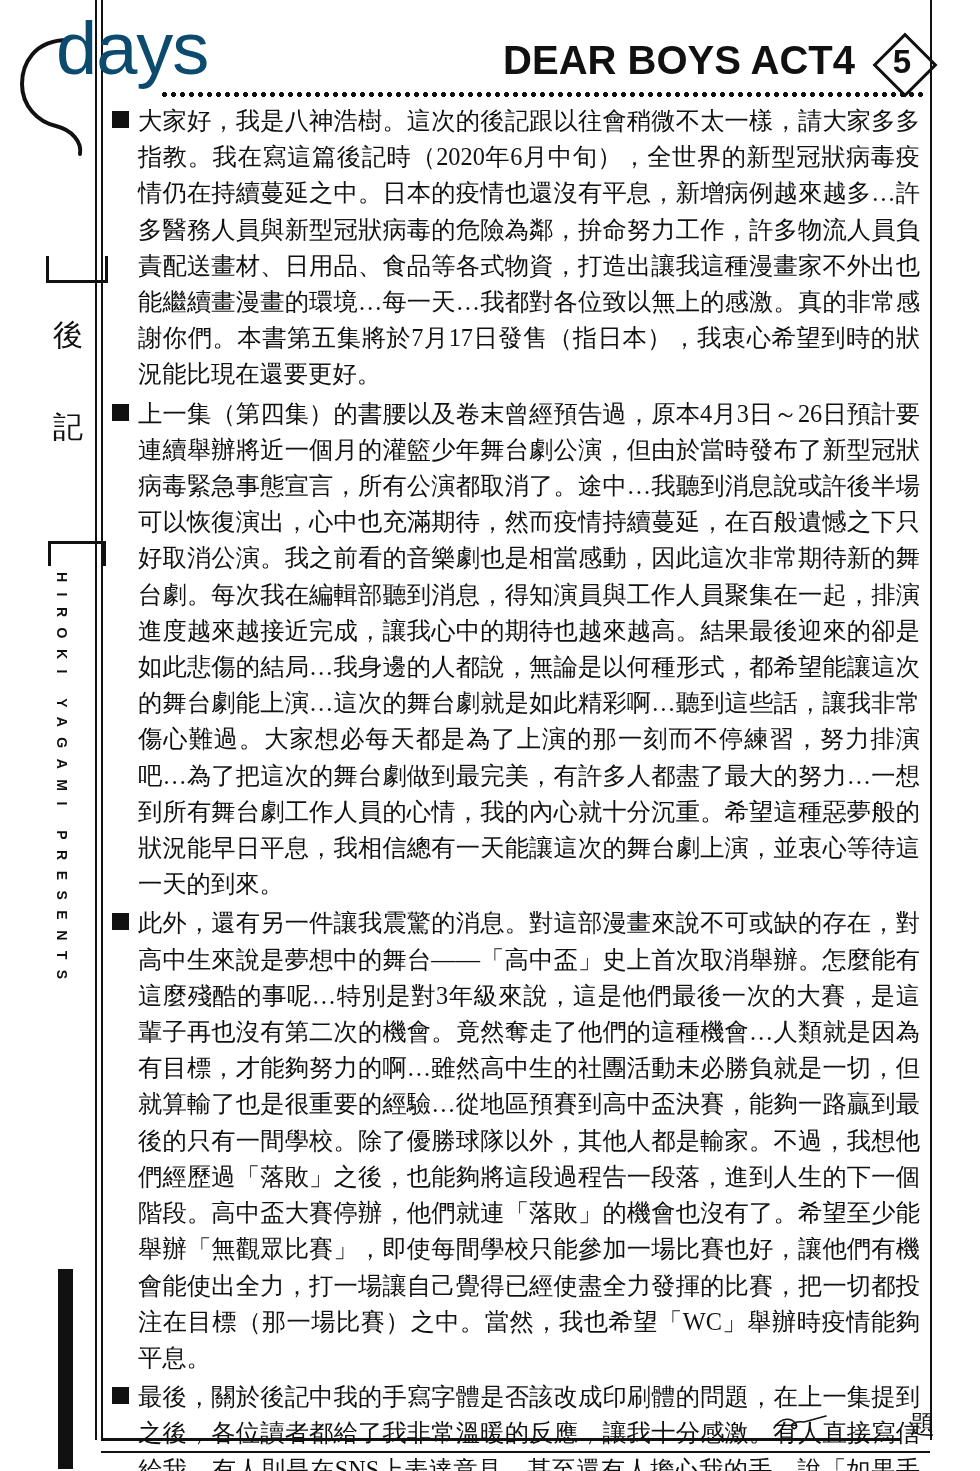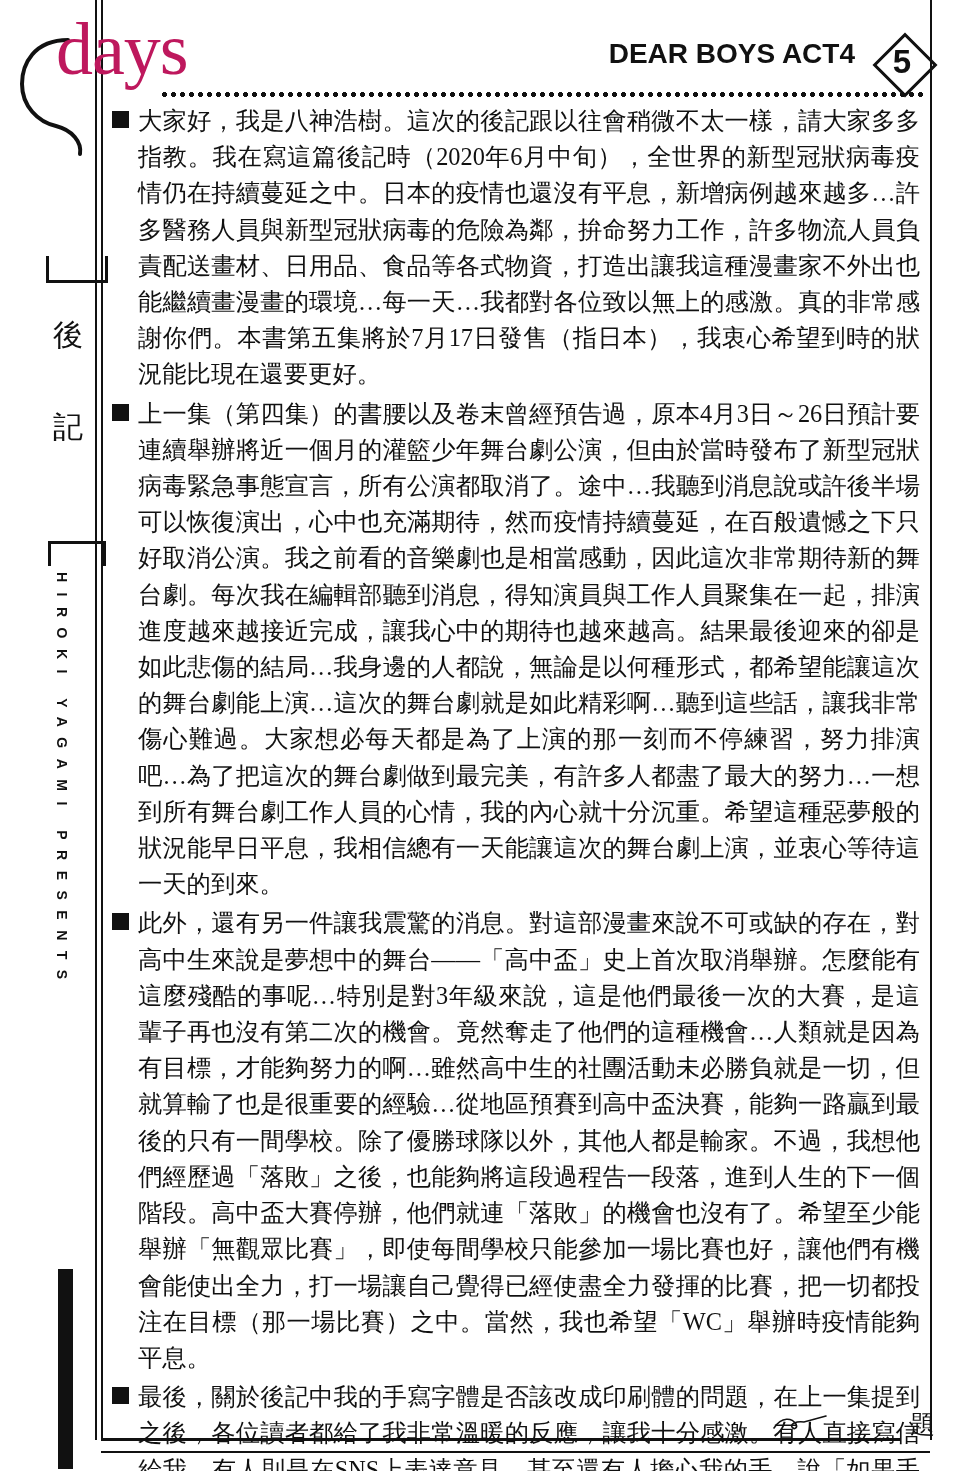"days" .logo-days { color: #be185d -> #0c4a6e; font-family: Liberation Serif, serif -> Liberation Sans, sans-serif }
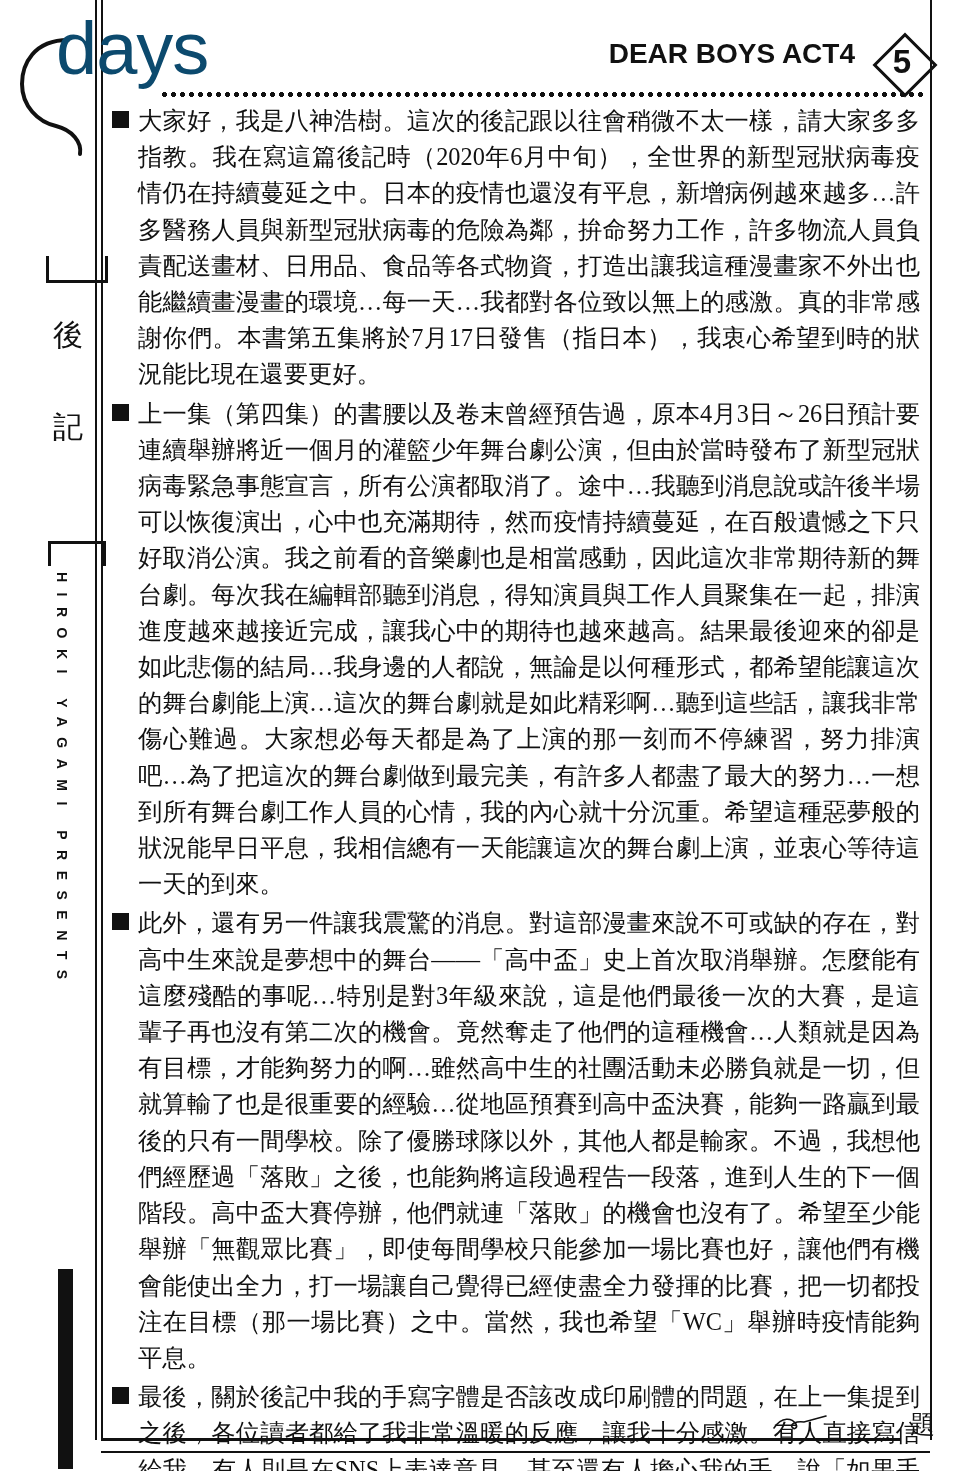"DEAR BOYS ACT4" .series-title { font-size: 28px -> 40px }
